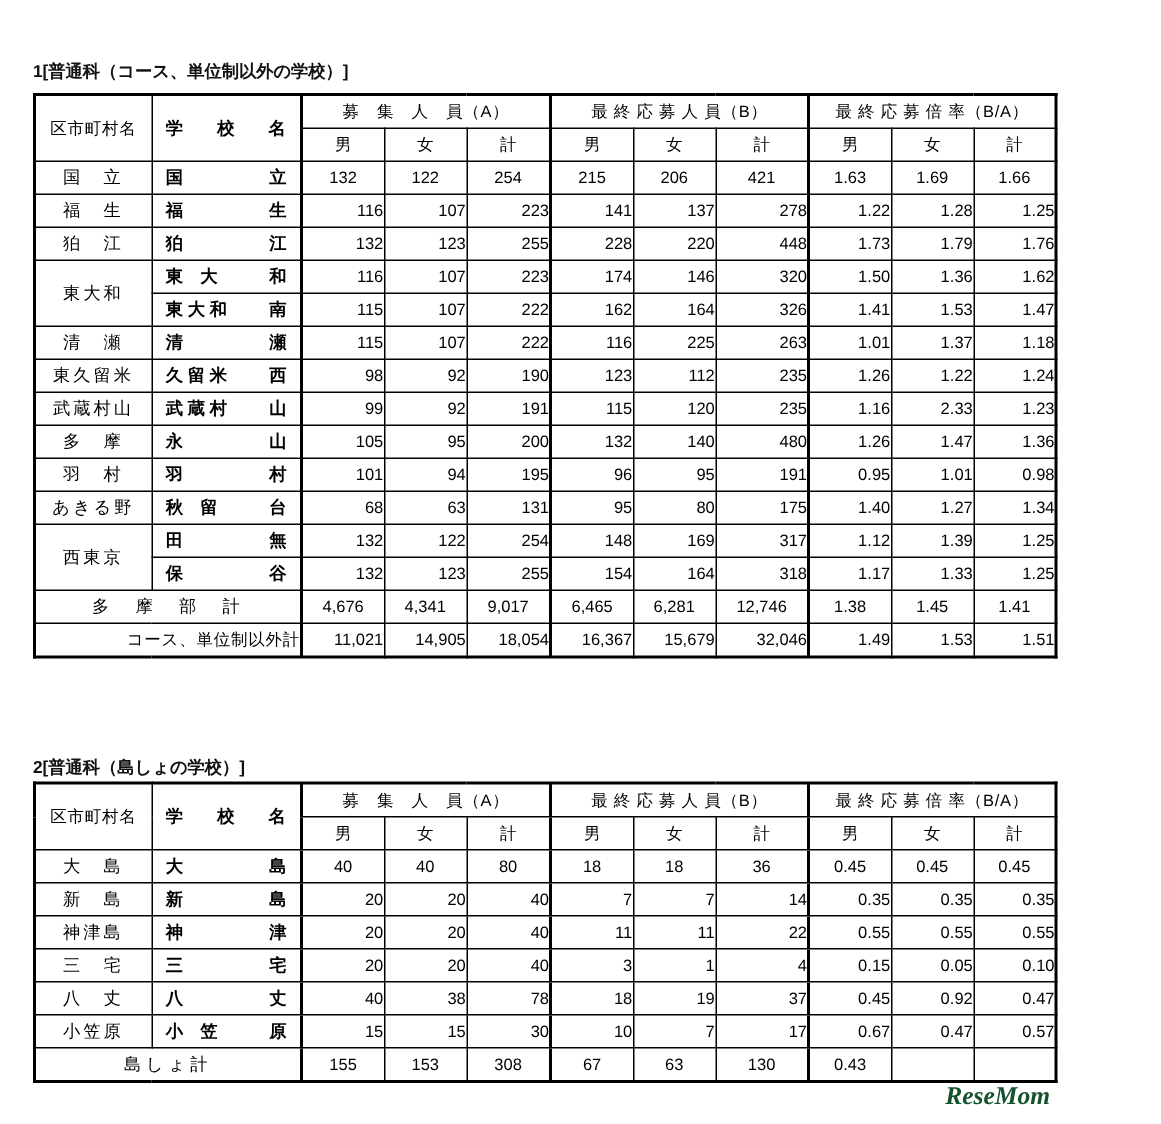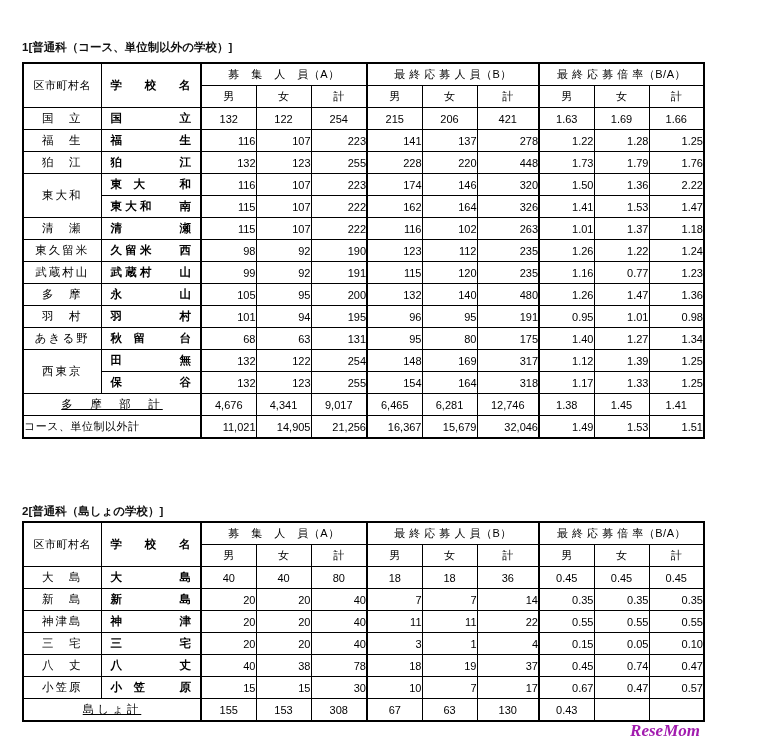"2.22" td.num { text: 2.22 -> 1.62 }
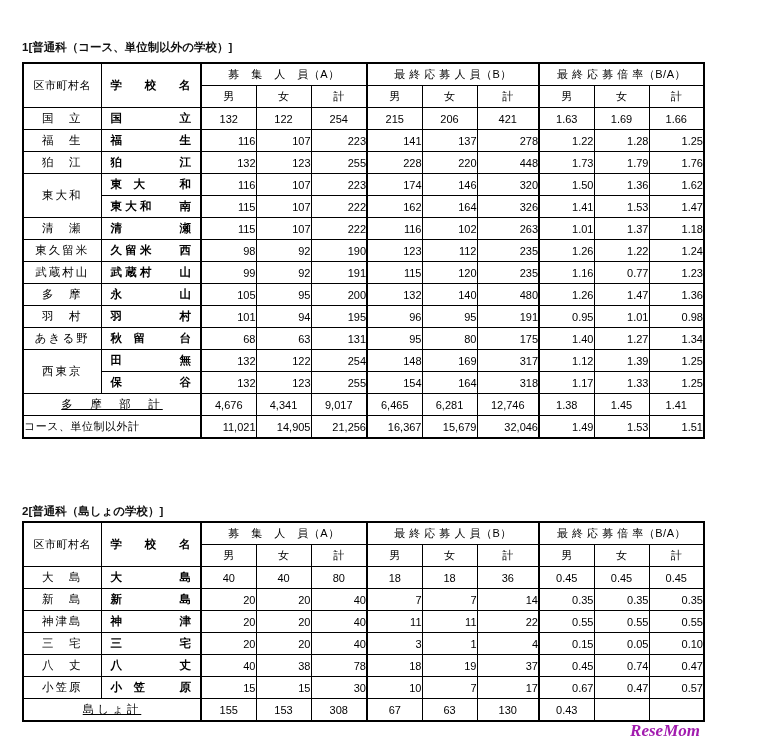"102" td.num { text: 102 -> 225 }
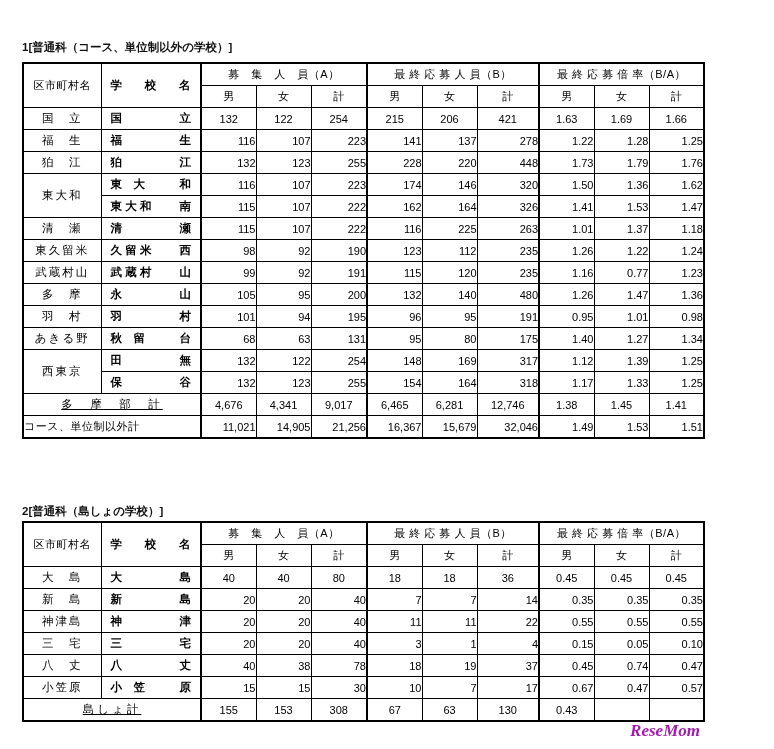"0.77" td.num { text: 0.77 -> 2.33 }
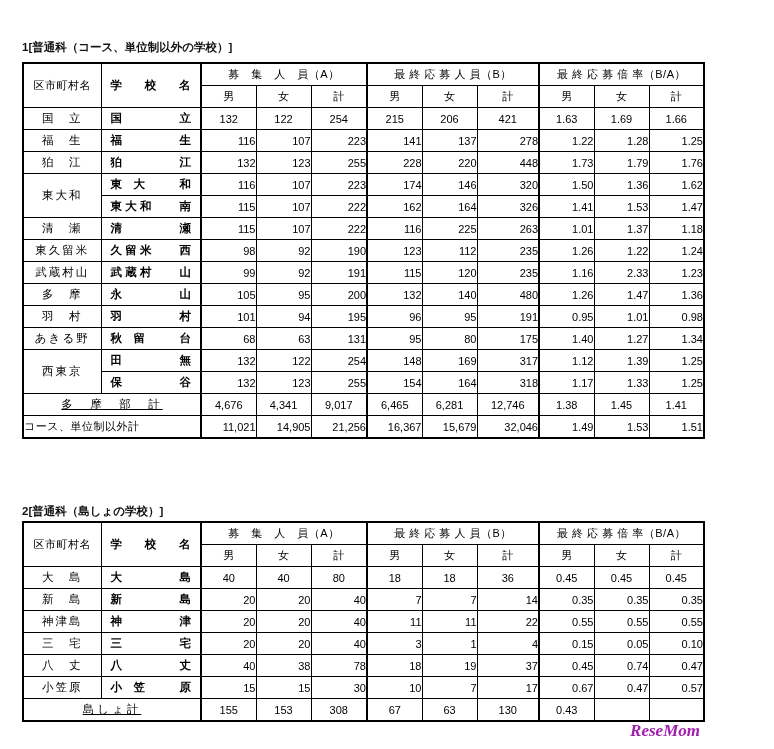"多 摩 部 計" .total-label { text-decoration: underline -> none }
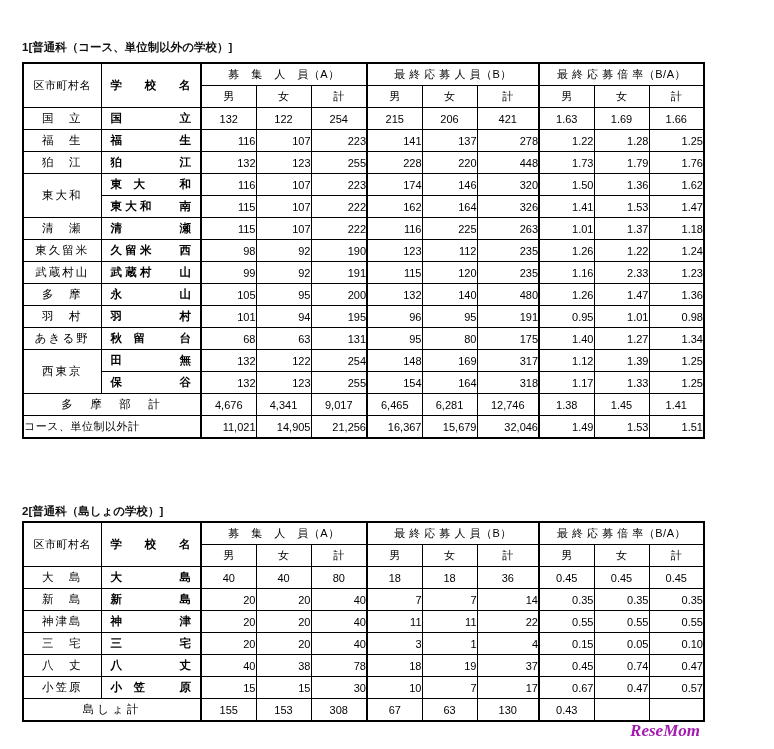"コース、単位制以外計" .total-label-sm { text-align: left -> right }
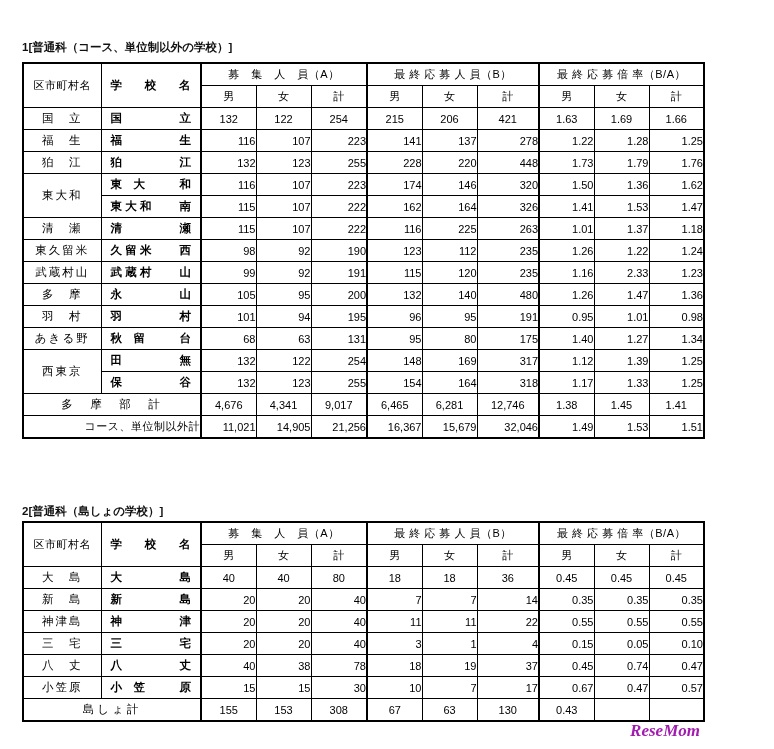"21,256" td.num { text: 21,256 -> 18,054 }
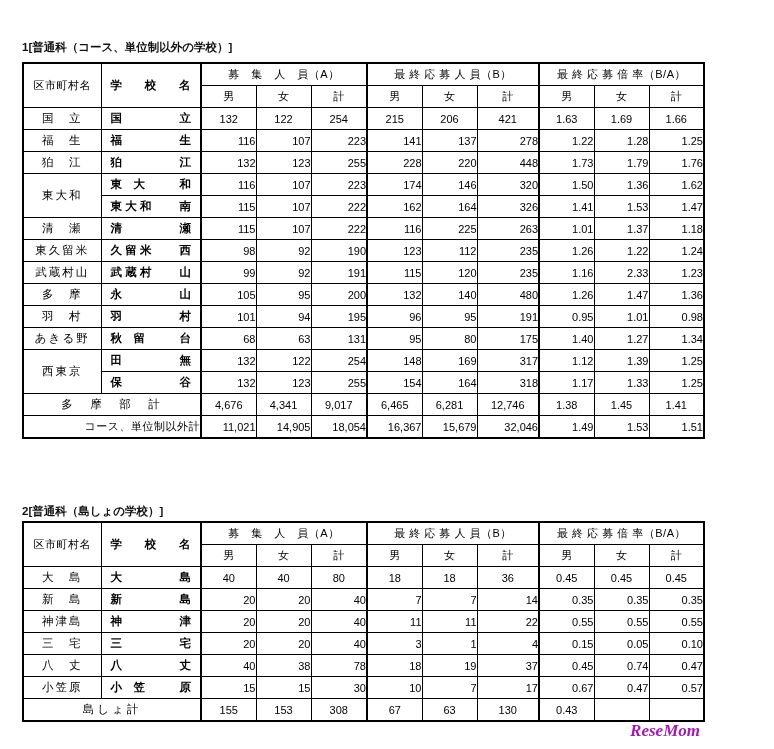"0.74" td.num { text: 0.74 -> 0.92 }
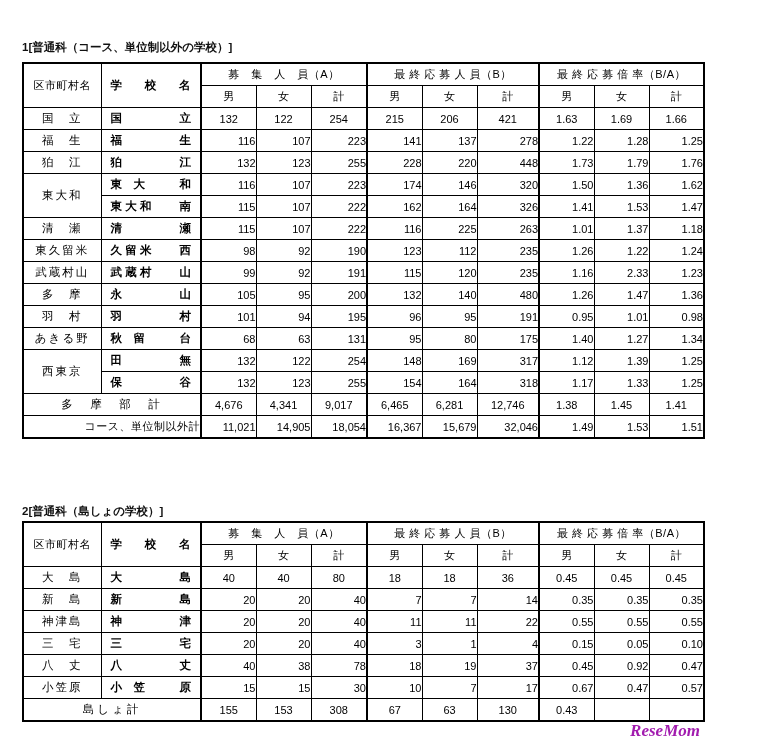"ReseMom" .watermark { color: #a21caf -> #14532d }
